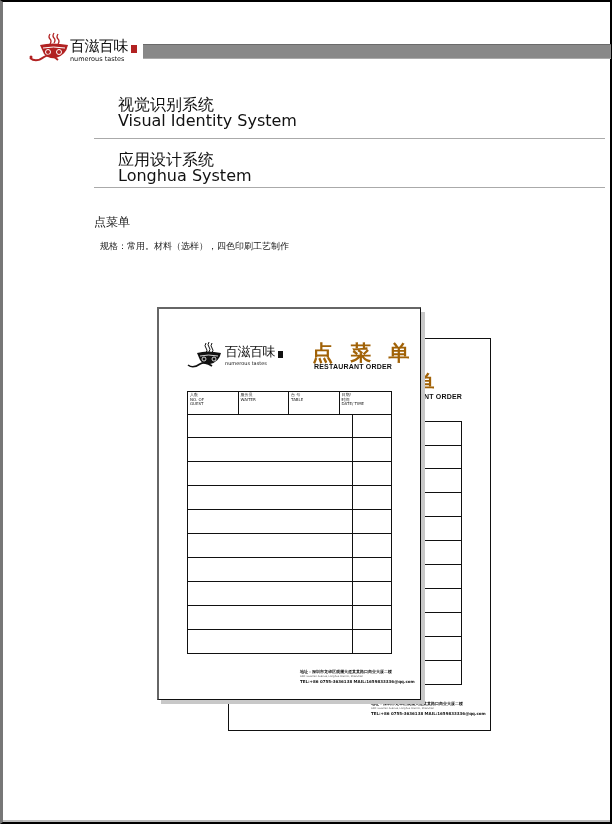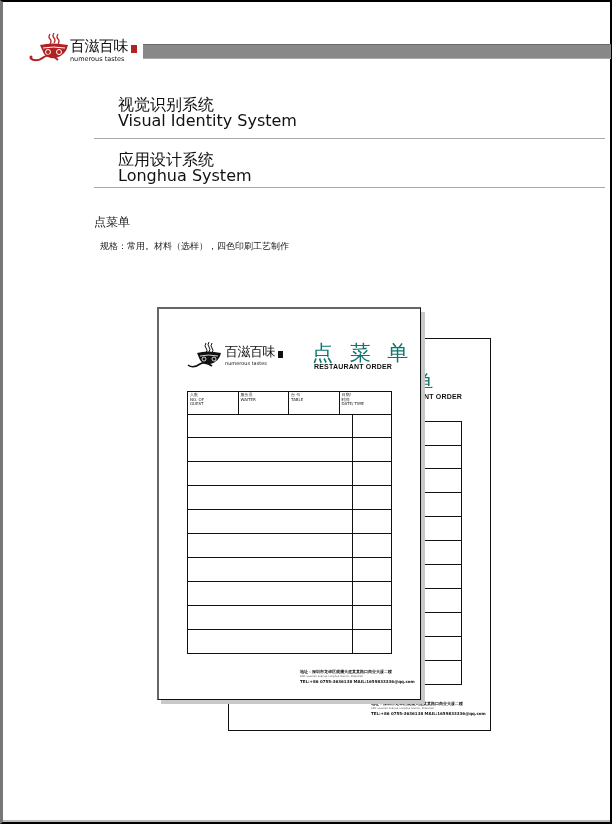"点 菜 单" .s-title { color: #0f766e -> #a16207; font-weight: normal -> bold }
